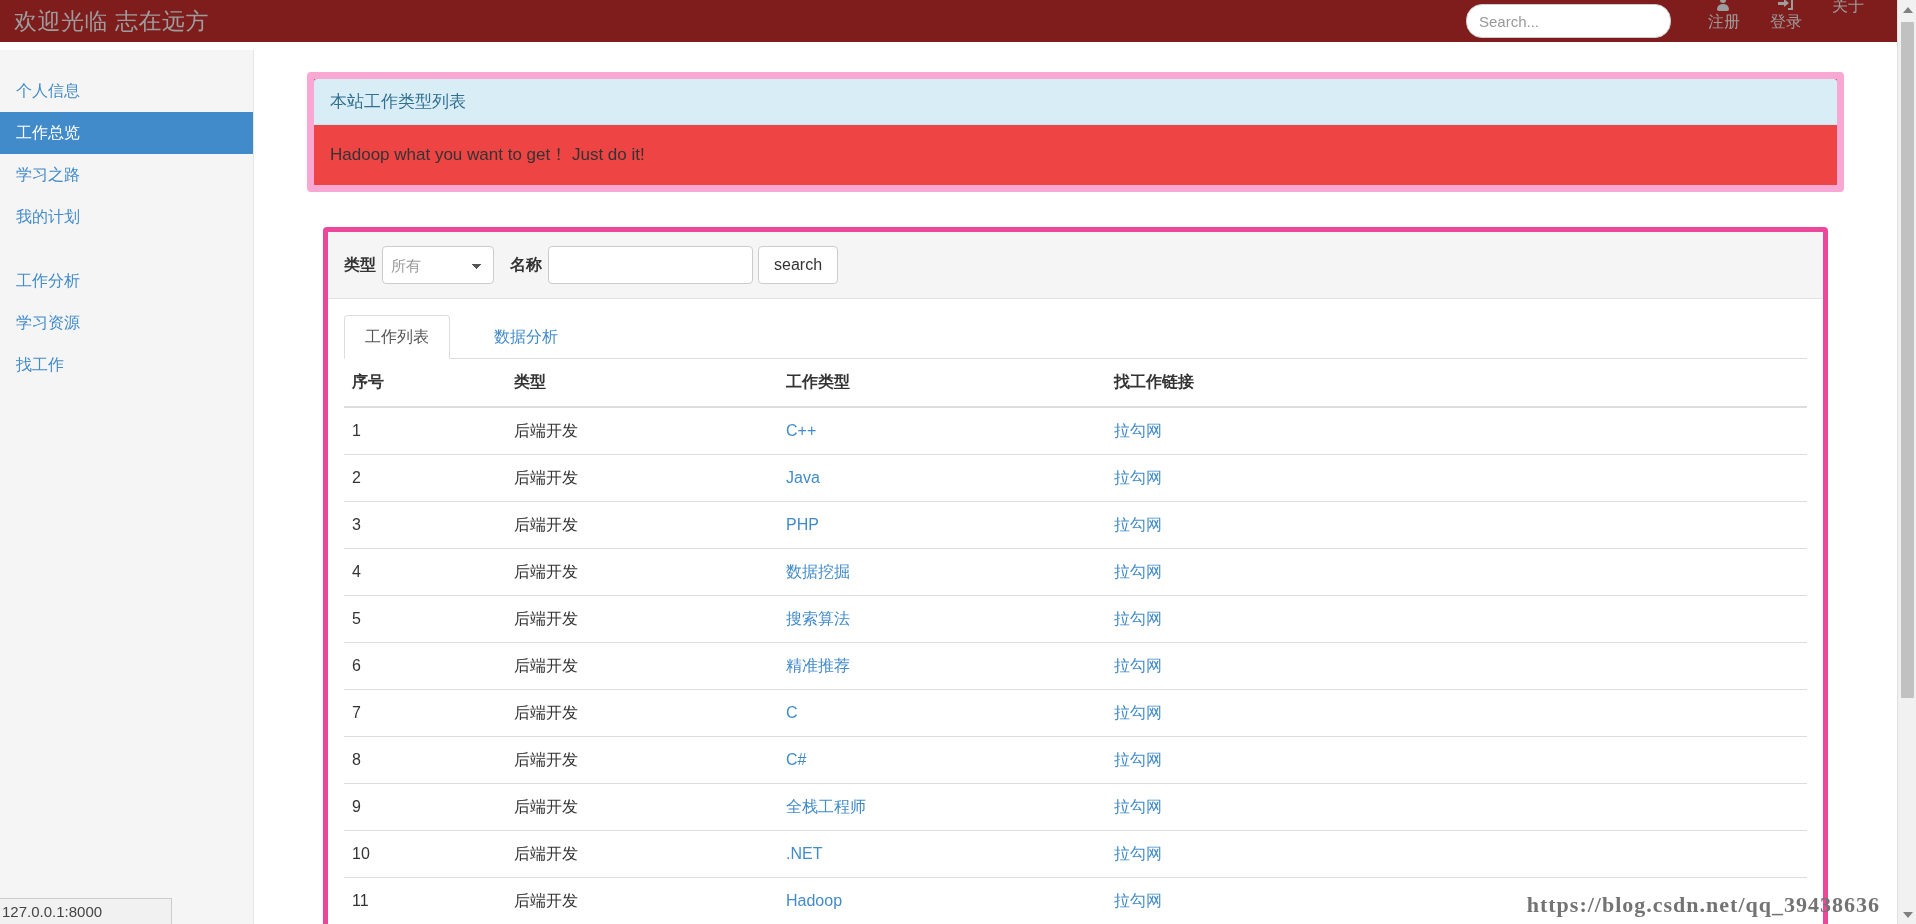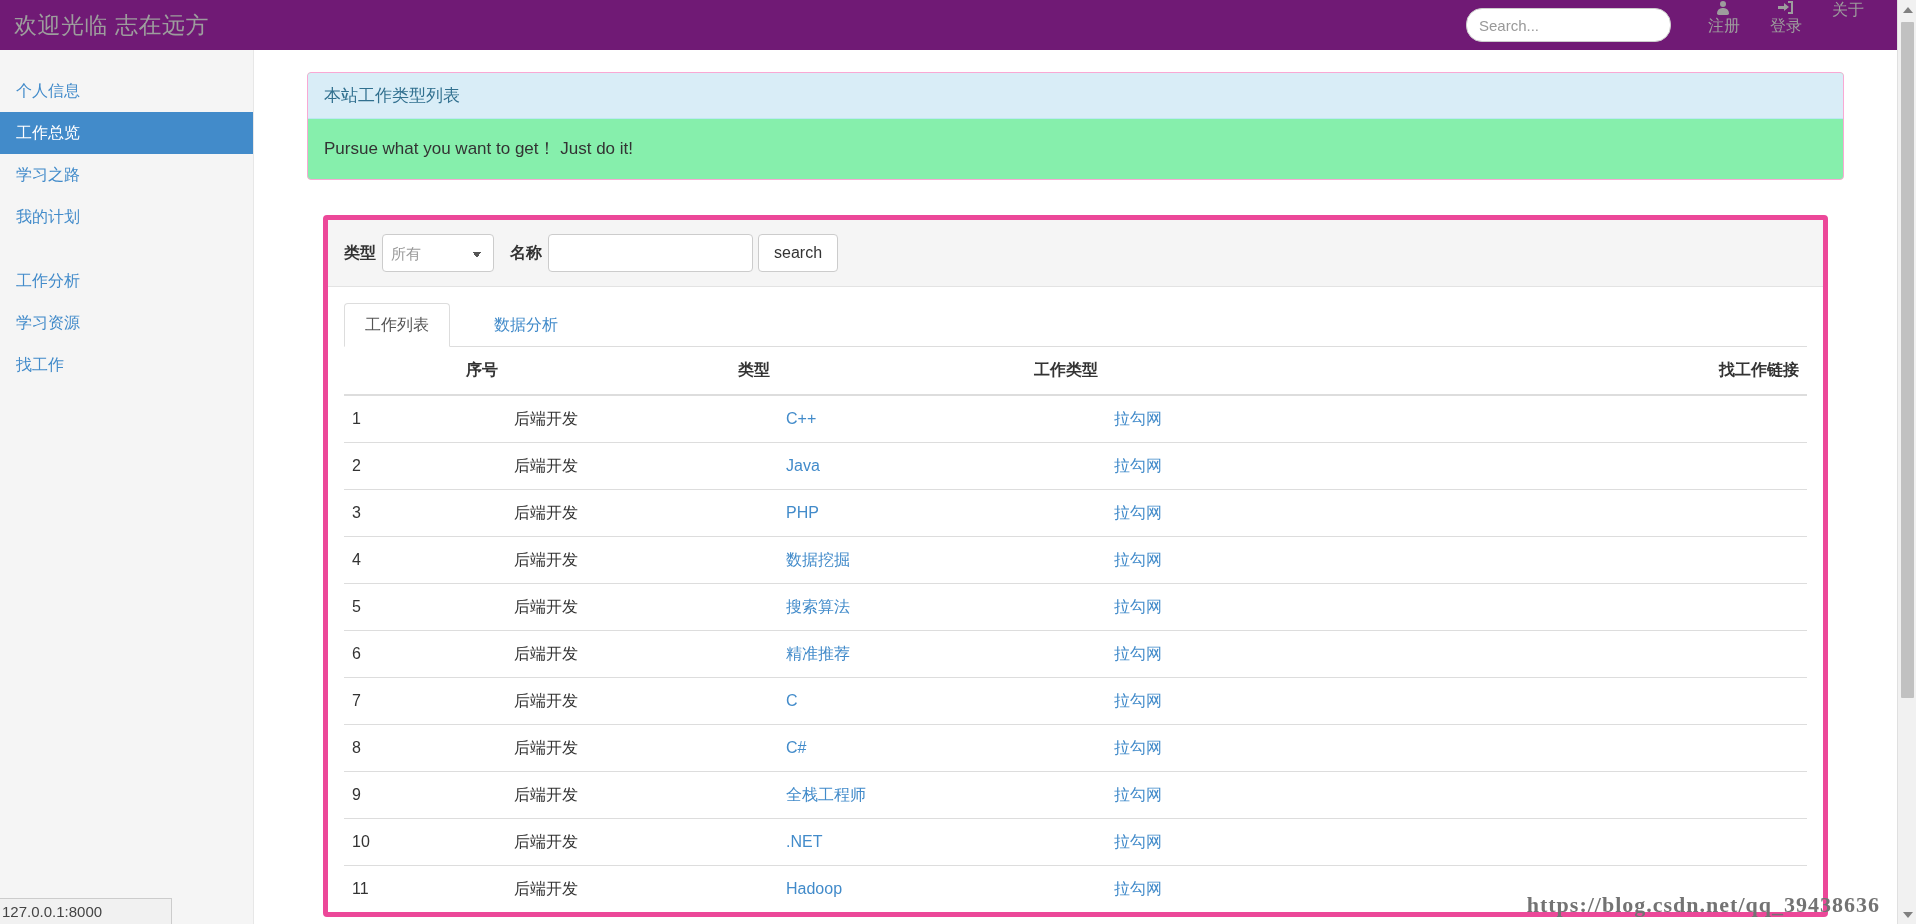"欢迎光临 志在远方" #navbar { background: #701a75 -> #7f1d1d; height: 50px -> 42px }
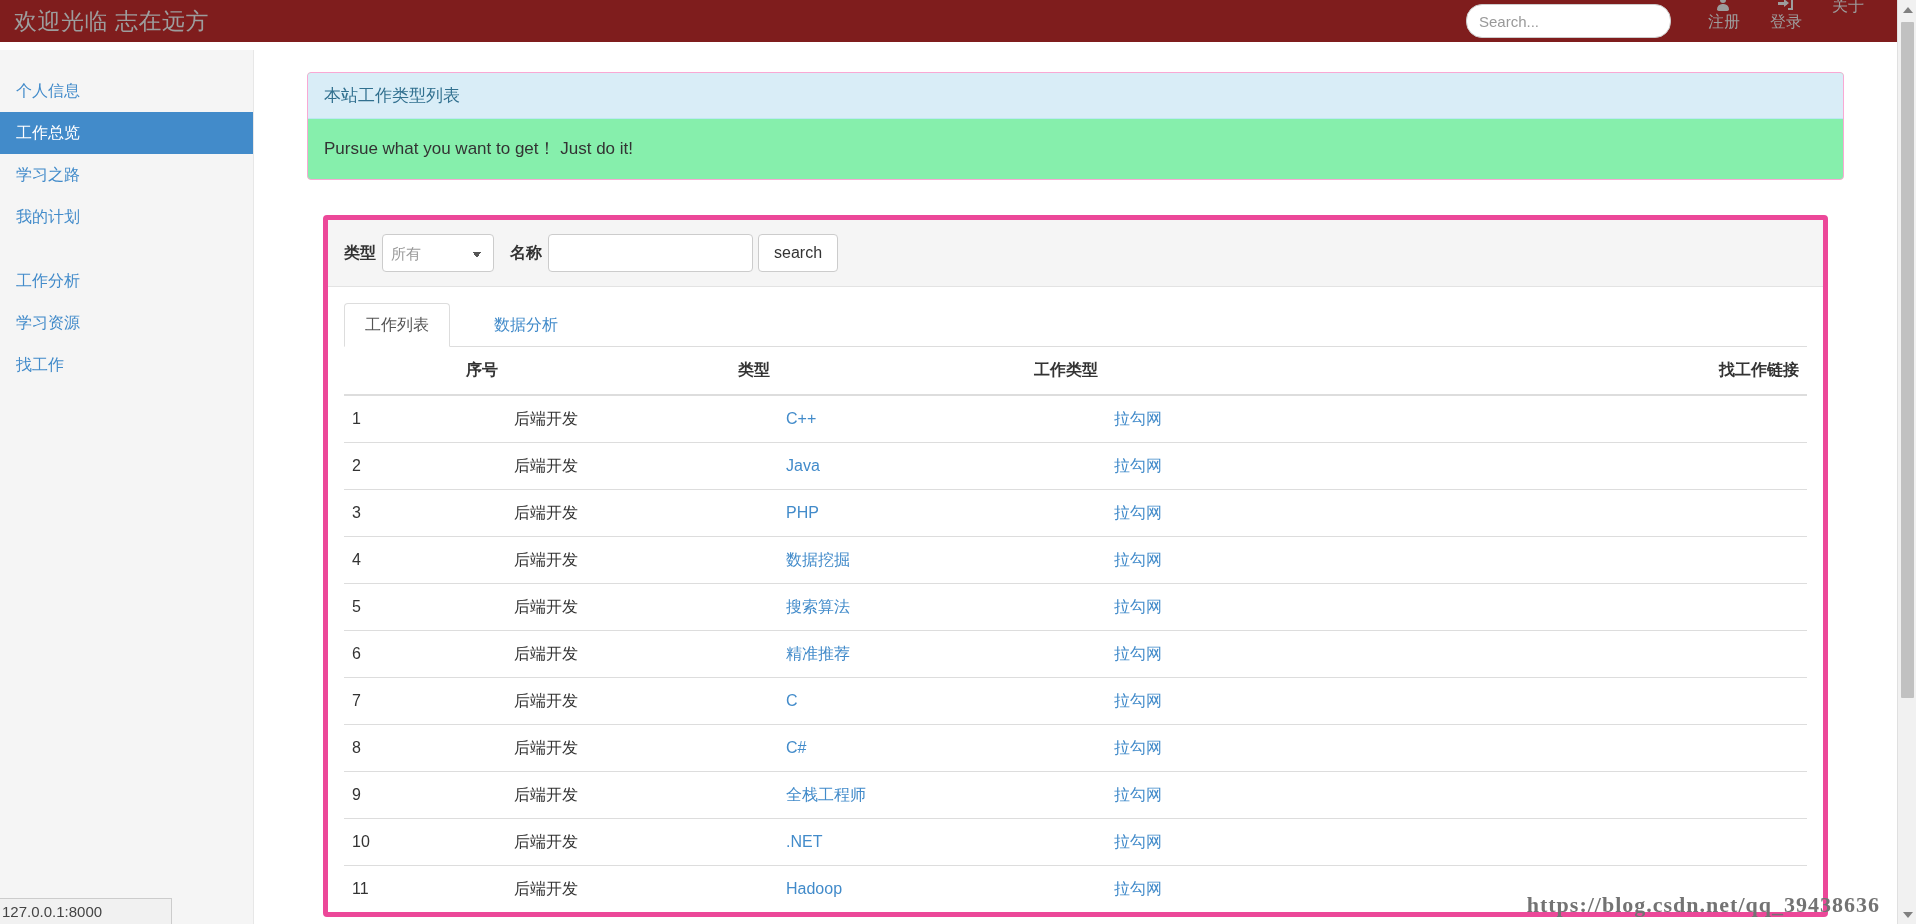"本站工作类型列表" .panel { background: #86efac -> #ef4444; border: 1px solid #f9a8d4 -> 7px solid #f9a8d4 }
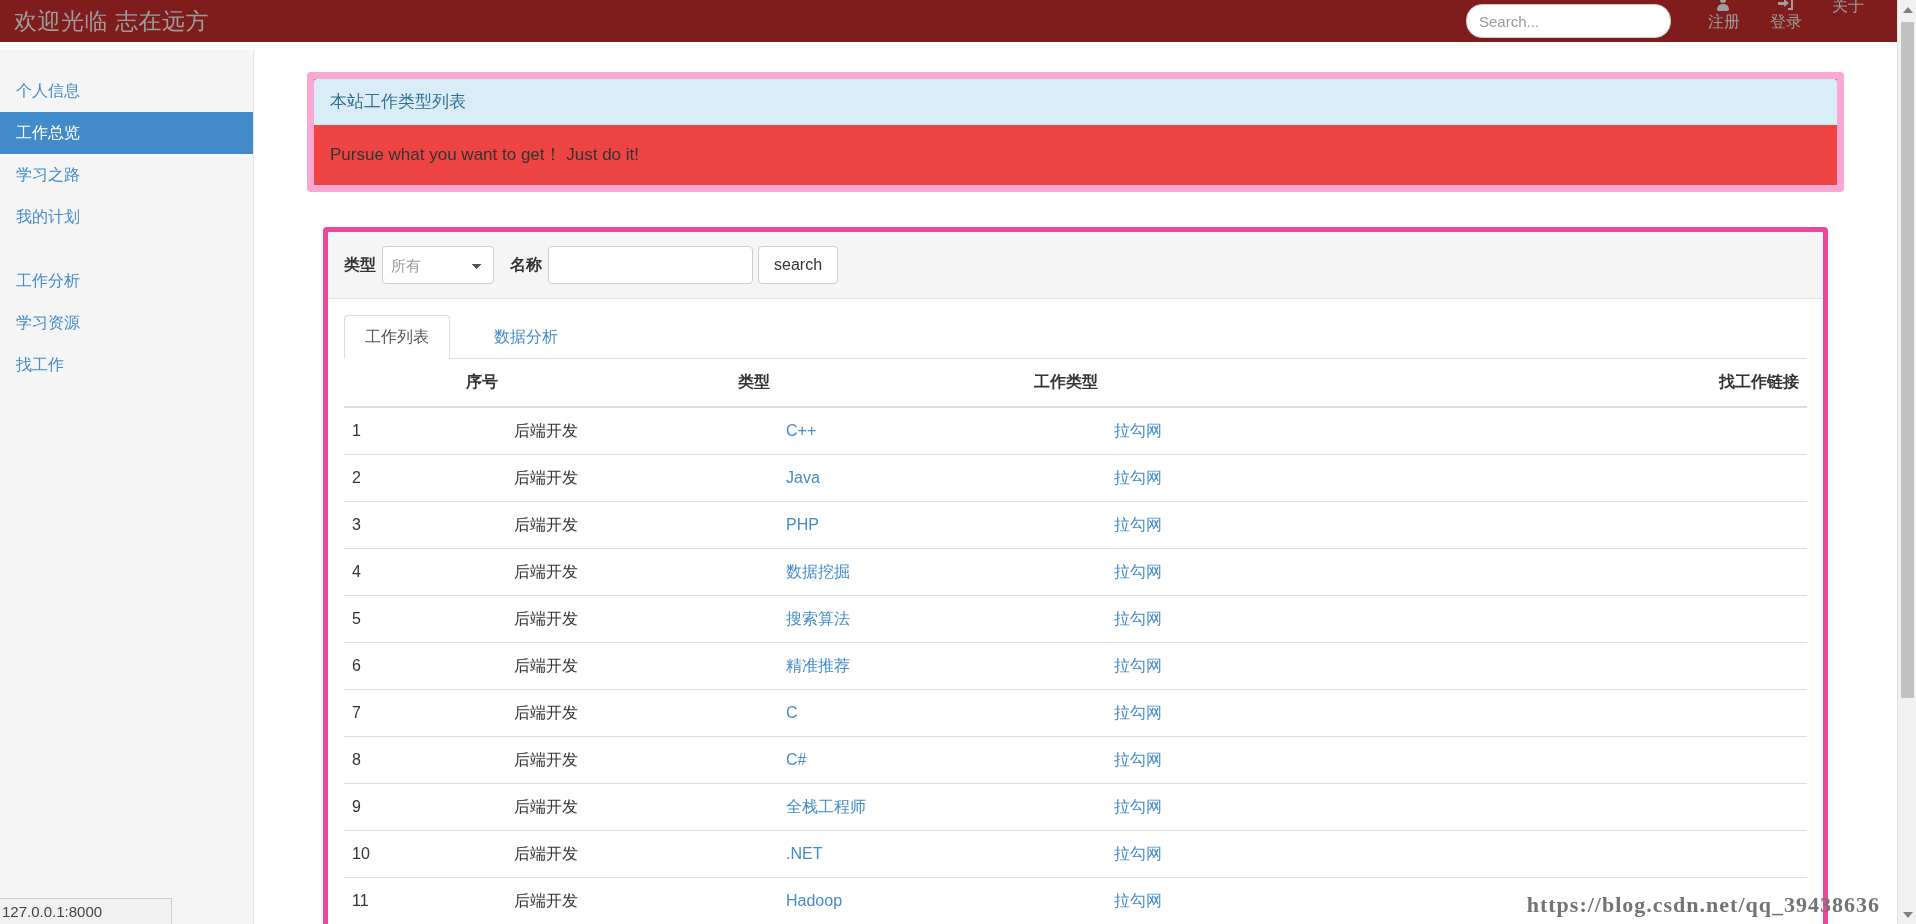"Pursue what you want to" div.panel-body { text: Pursue -> Hadoop }
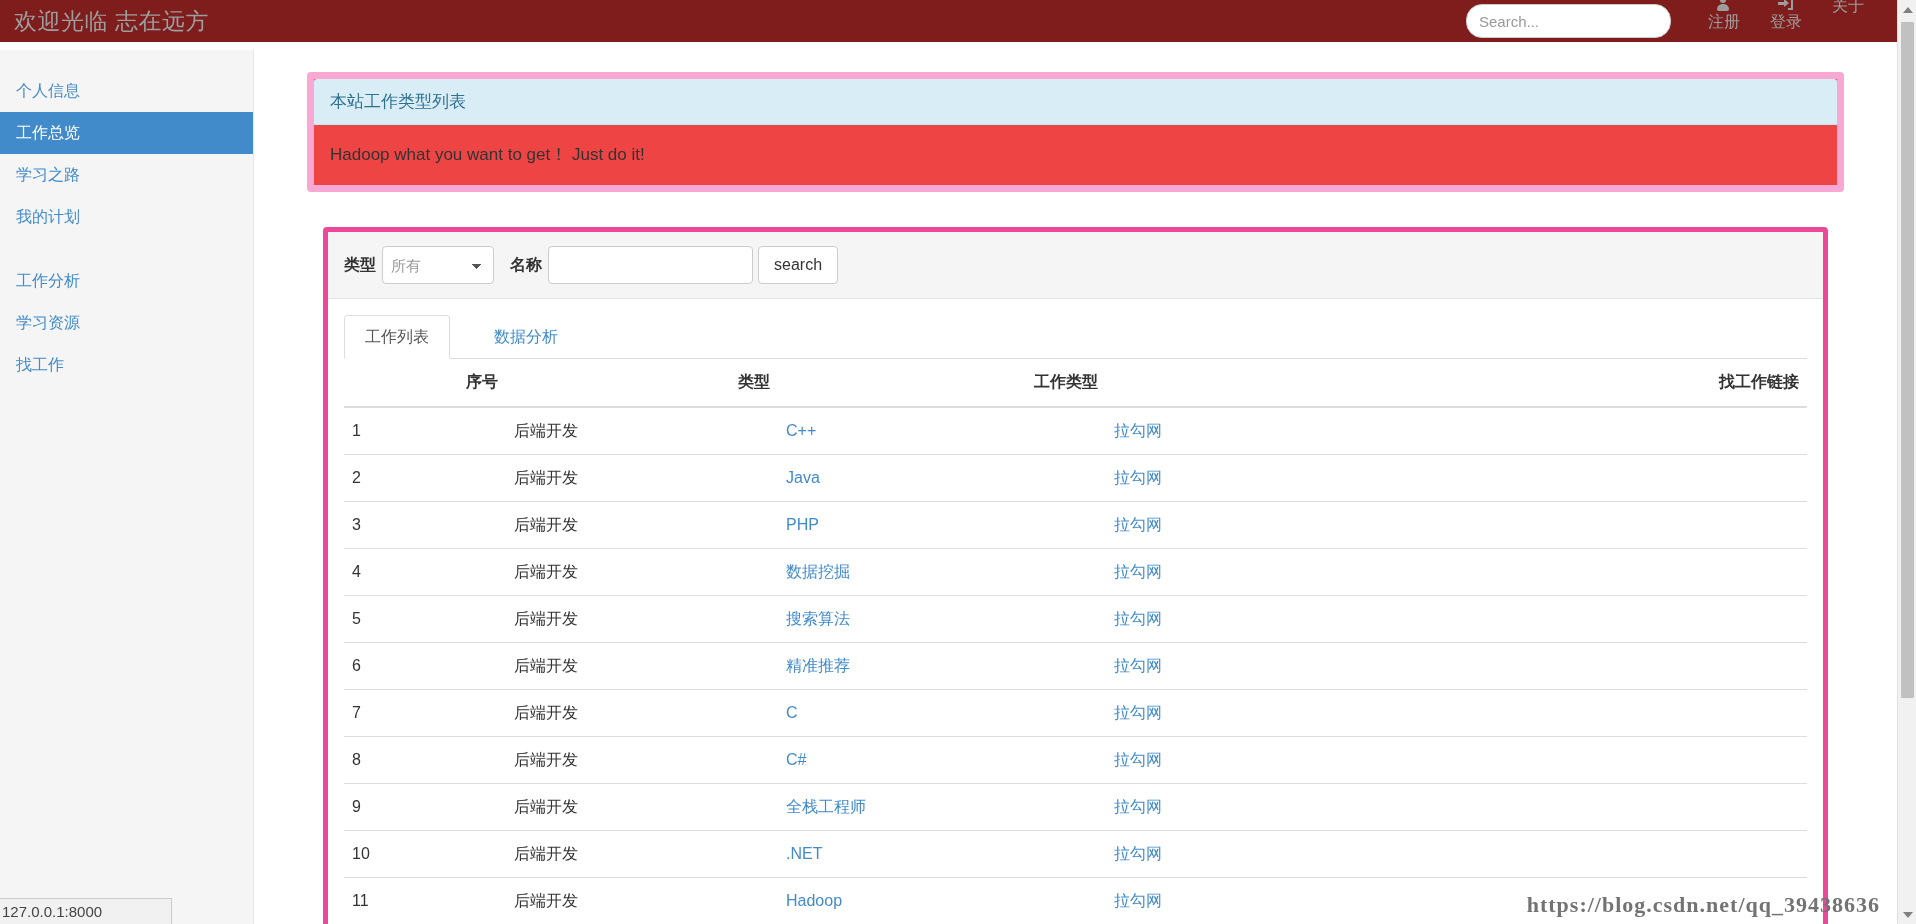"序号" table.jobs th { text-align: right -> left }
